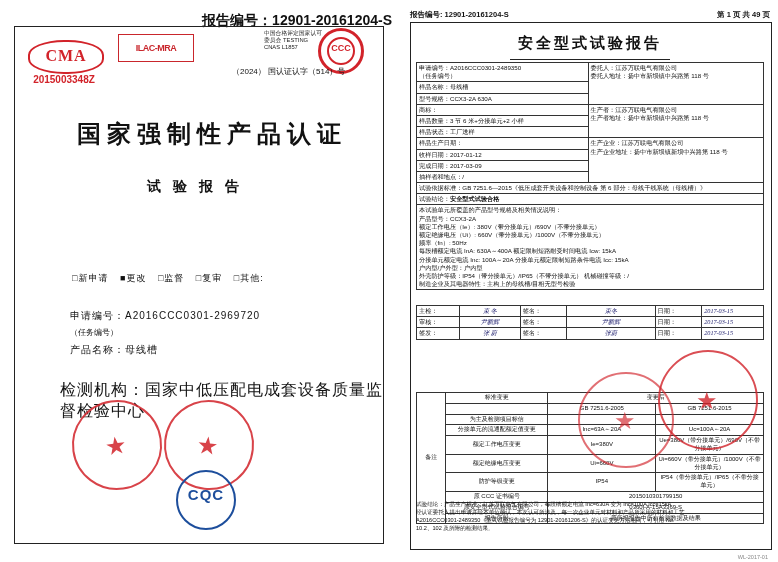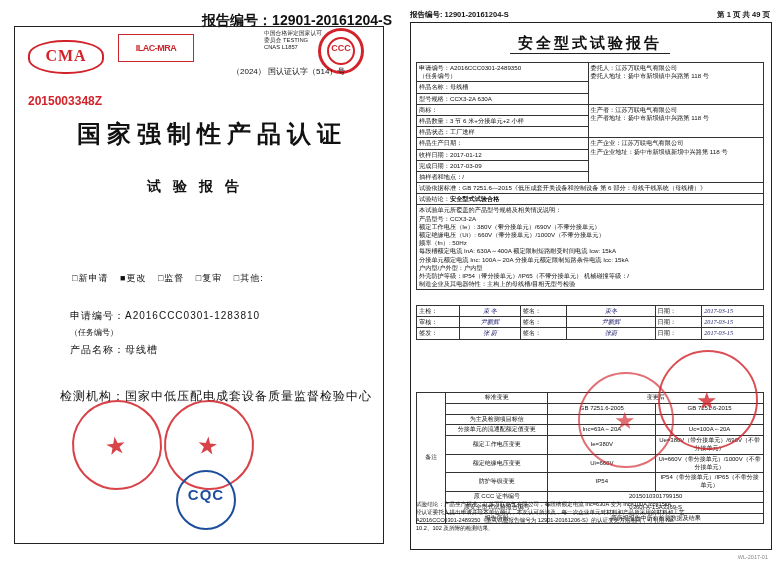"安全型式试验报告" .r-title .ul { padding: 0 8px 2px -> 0 8px 8px }
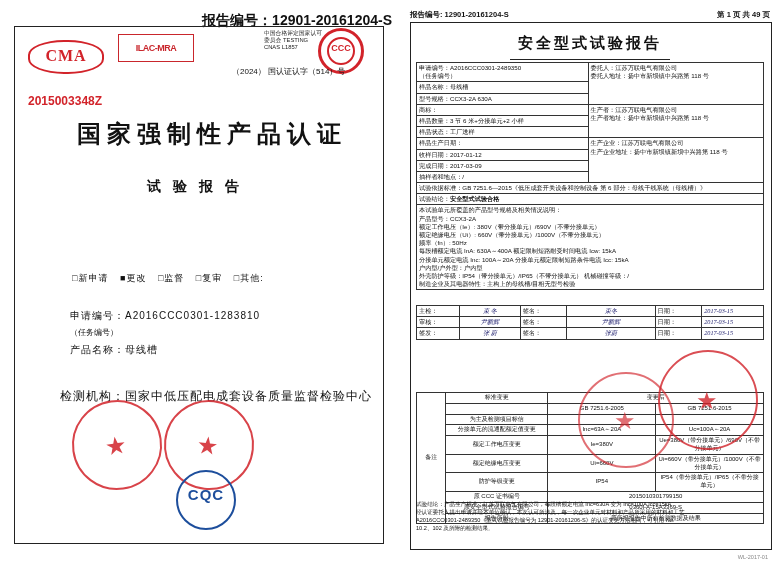"2015003348Z" .cma .code { font-size: 12px -> 10px; margin-top: 20px -> 0 }
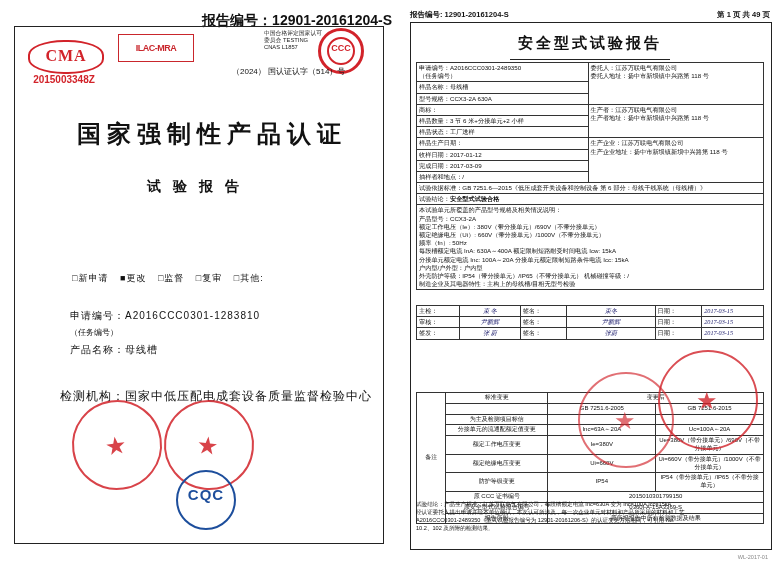"A2016CCC0301-1283810" span { text: A2016CCC0301-1283810 -> A2016CCC0301-2969720 }
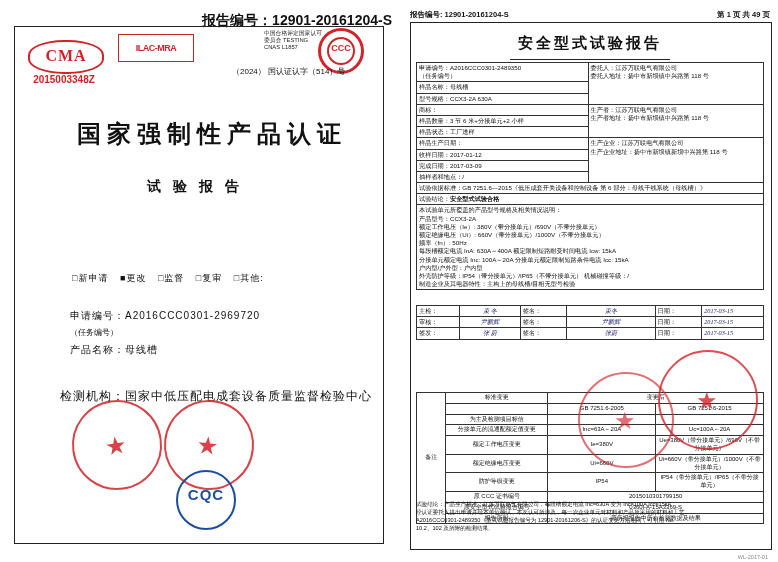"检测机构：国家中低压配电成套设备质量监督检验中心" .org { font-size: 12px -> 16px; top: 388px -> 380px }
